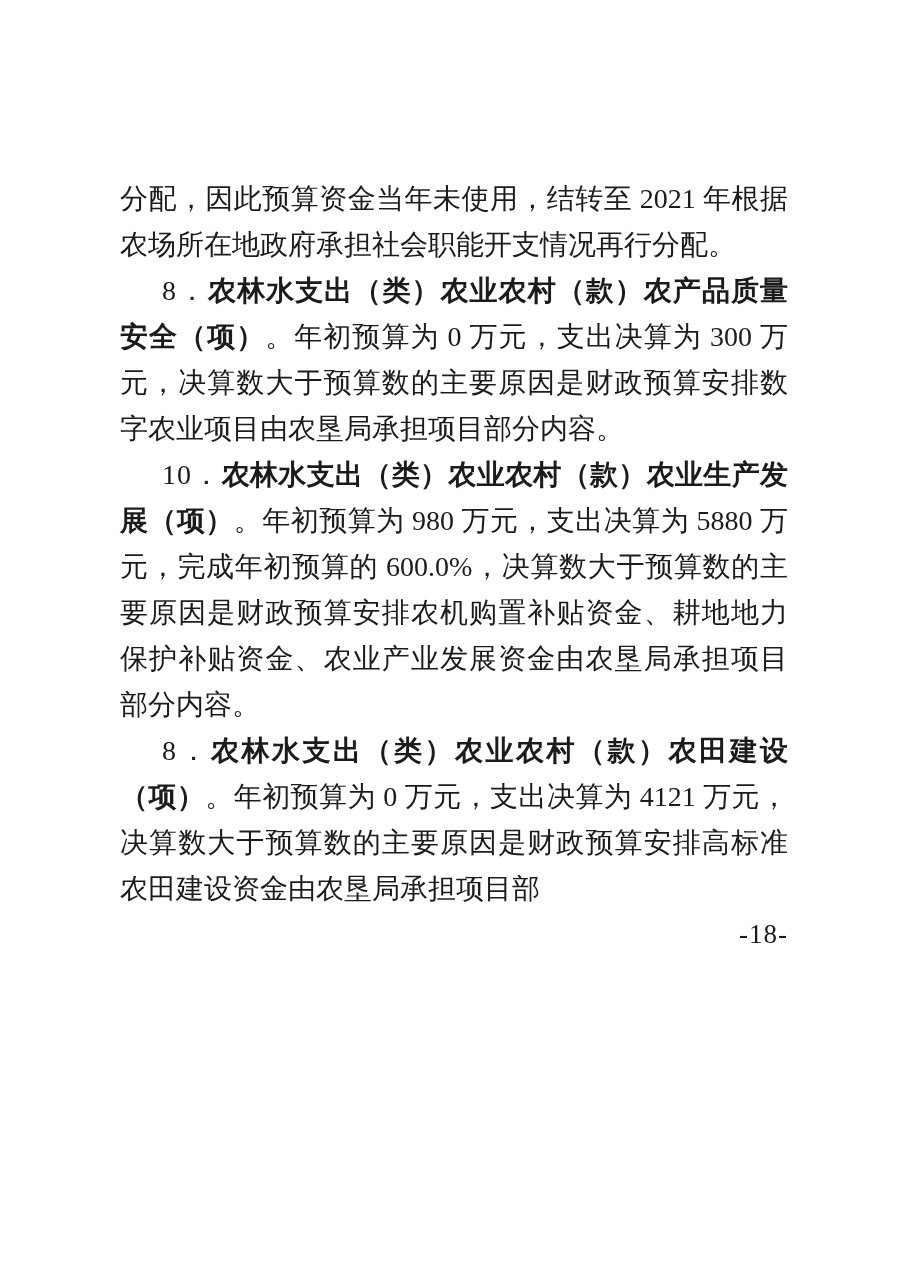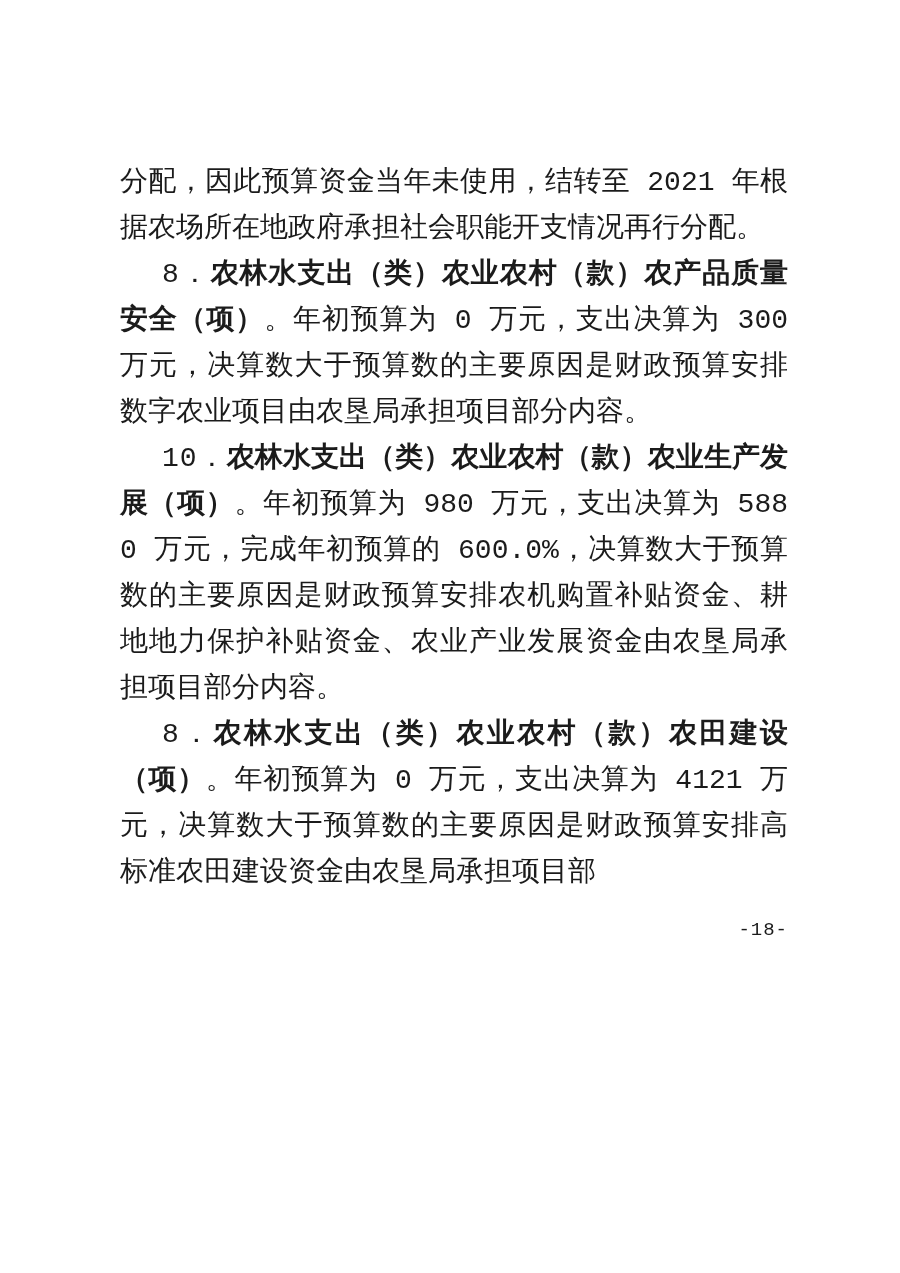"分配，因此预算资金当年未使用，结转至 2021" .content { font-family: Liberation Mono, monospace -> none; top: 160px -> 176px }
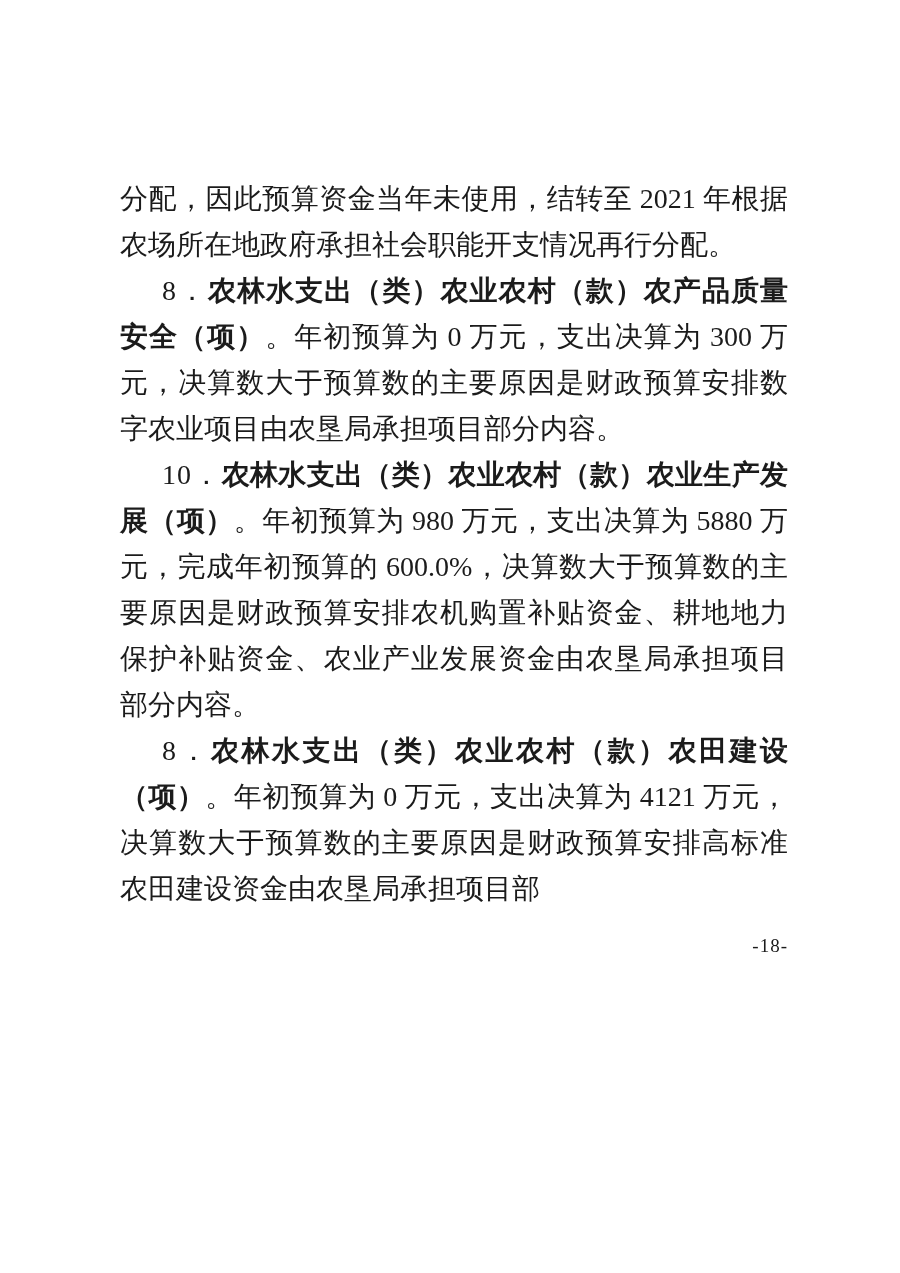"-18-" .page-number { font-size: 19px -> 27px; margin-top: 18px -> 6px }
